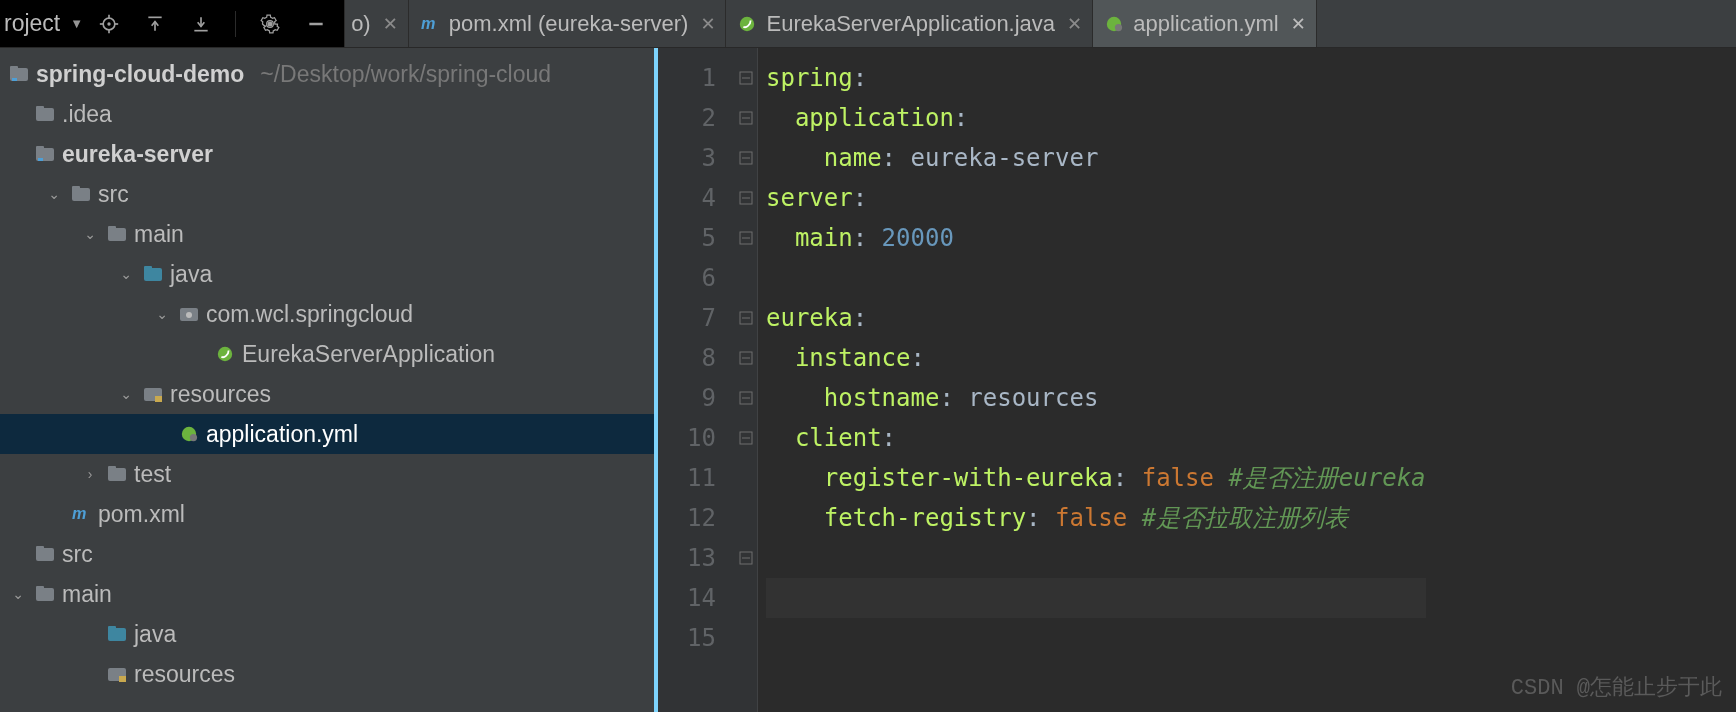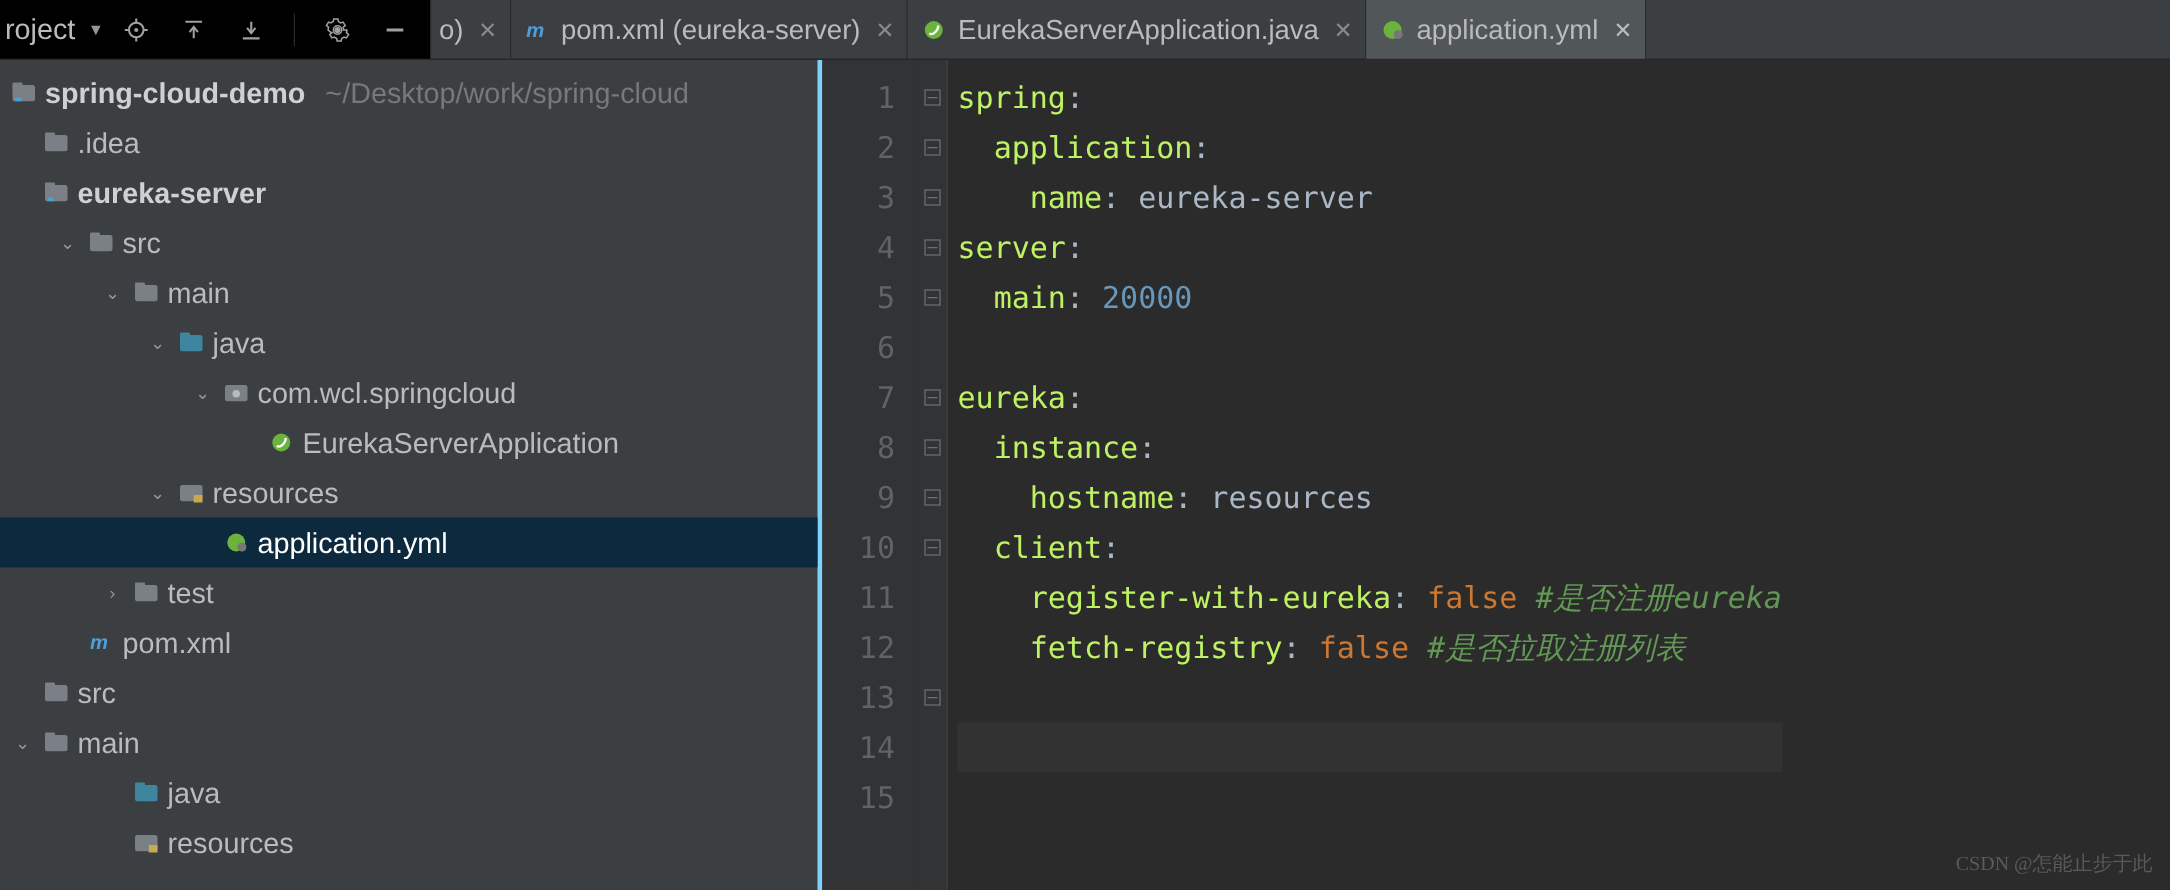"CSDN @怎能止步于此" .watermark { font-family: Liberation Serif, serif -> Liberation Mono, monospace; font-size: 16px -> 22px }
